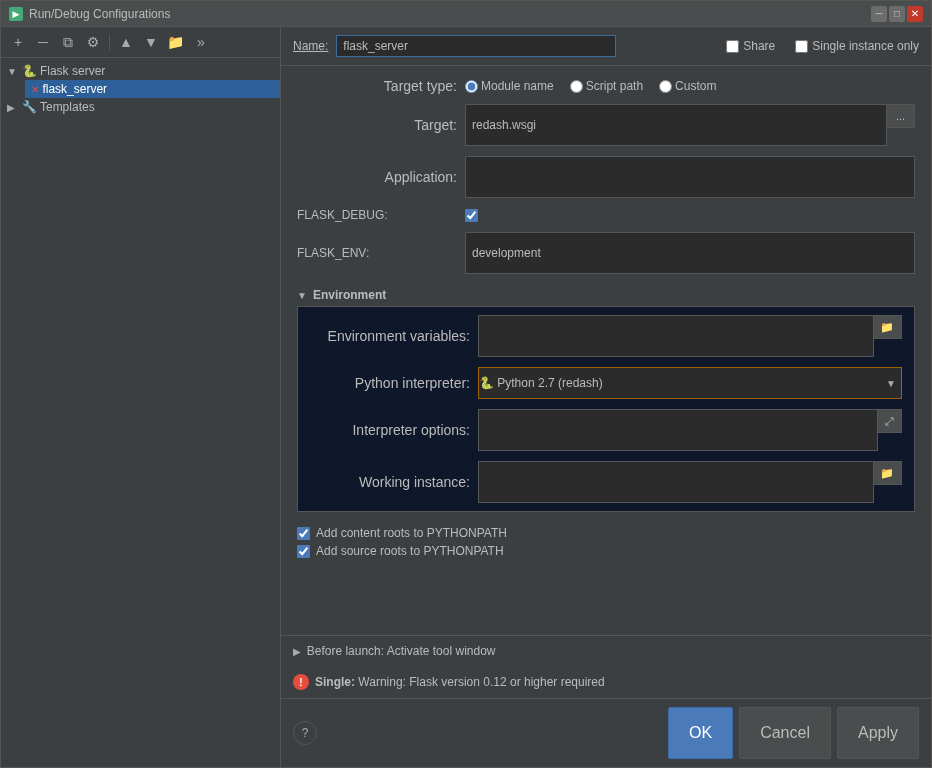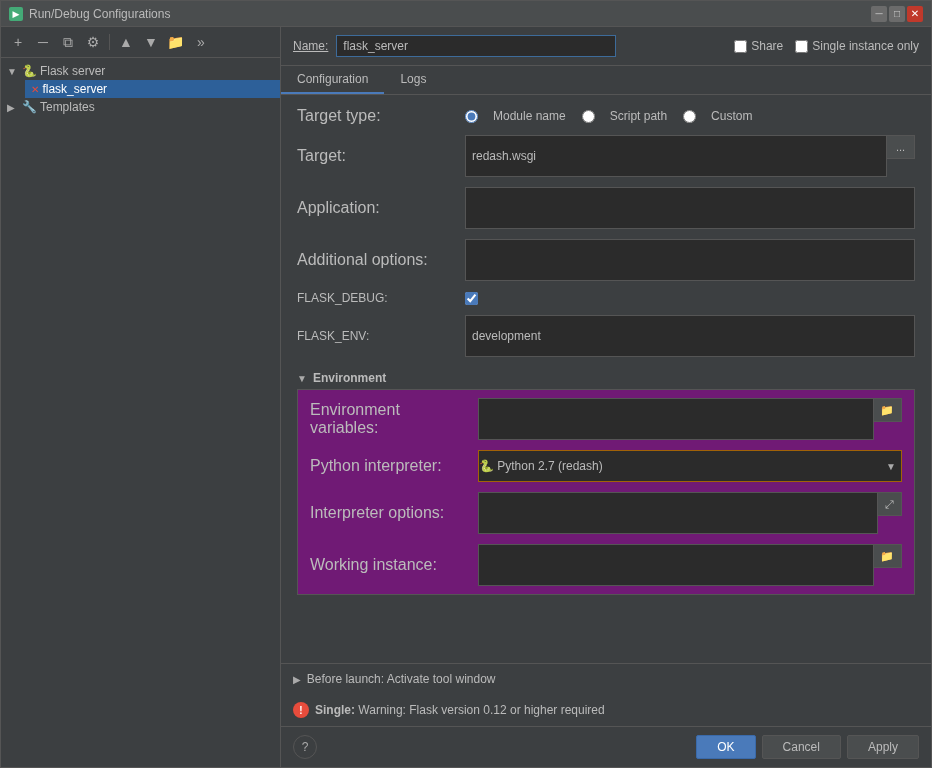"Share" .share-section { gap: 12px -> 20px }
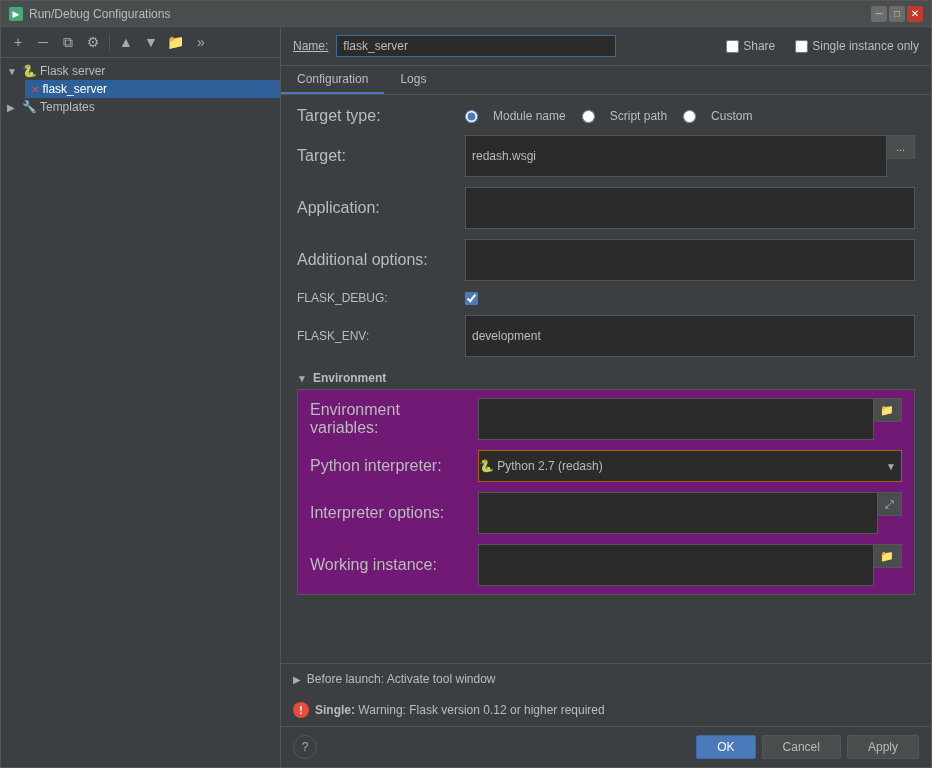"Configuration" div.tabs { html: <div> <div>Configuration</div> <div>Logs</div> </div> -> none }
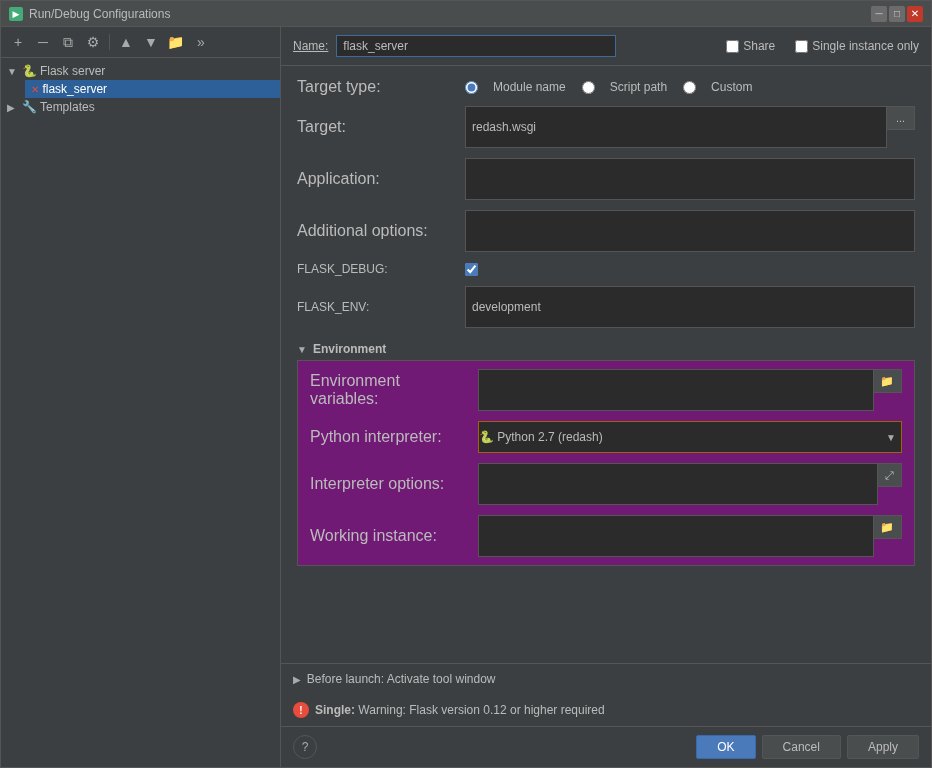"Target type:" .form-label { font-size: 16px -> 14px; text-align: left -> right }
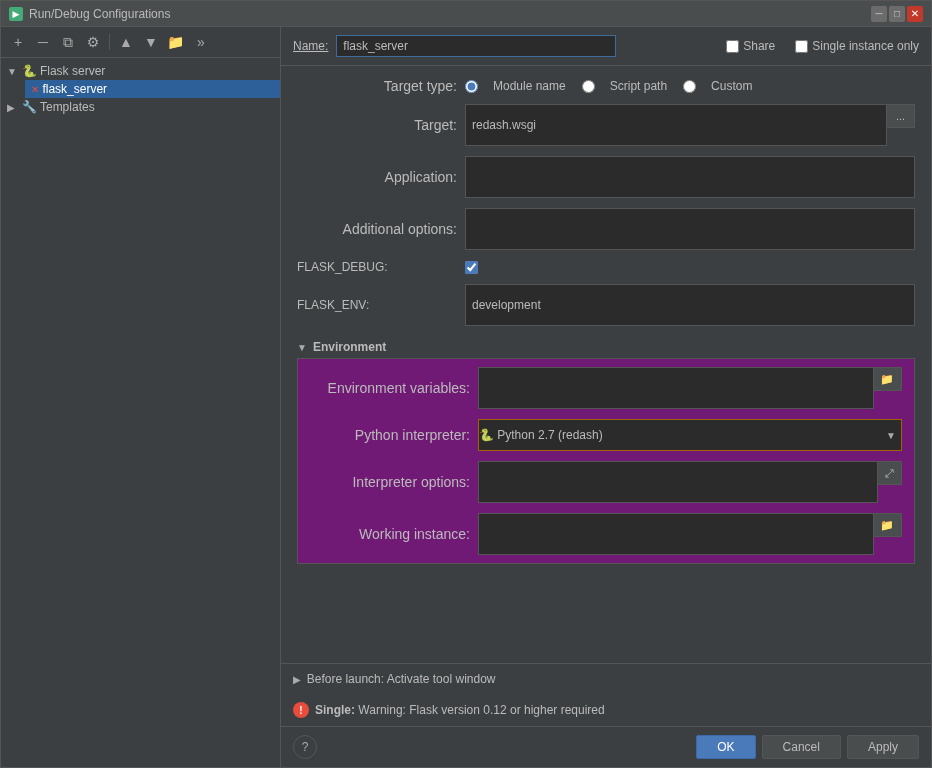"Module name" .radio-label { gap: 15px -> 3px }
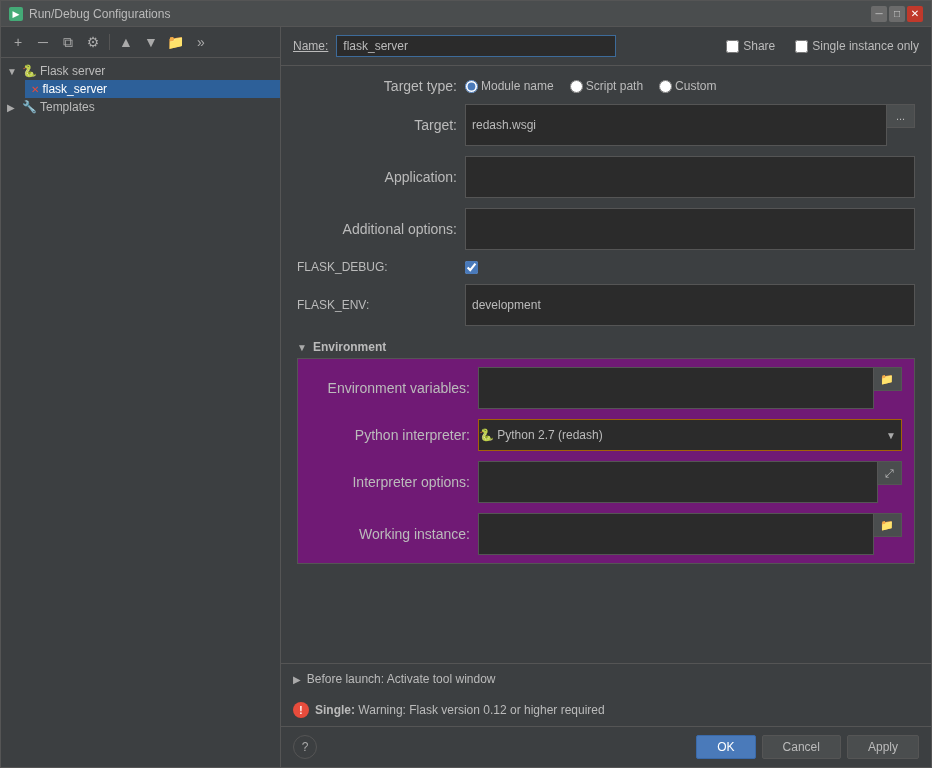"Additional options:" div.form-row { html: <div> <span>Additional options:</span> <input> </div> -> none }
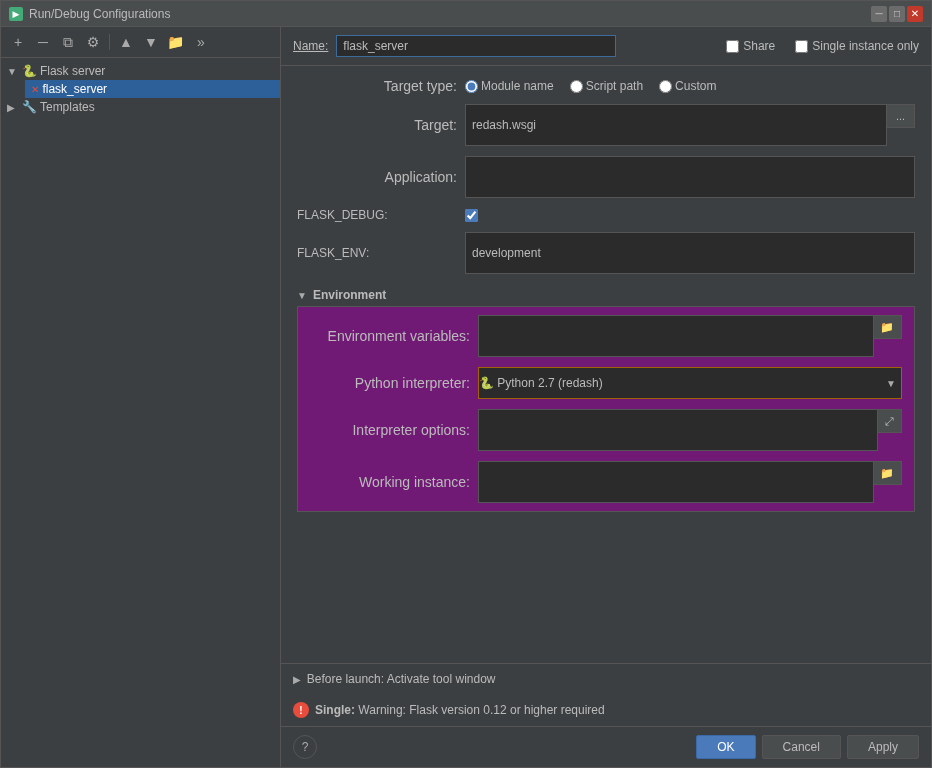"Environment variables:" .env-section { background: #701a75 -> #0f172a }
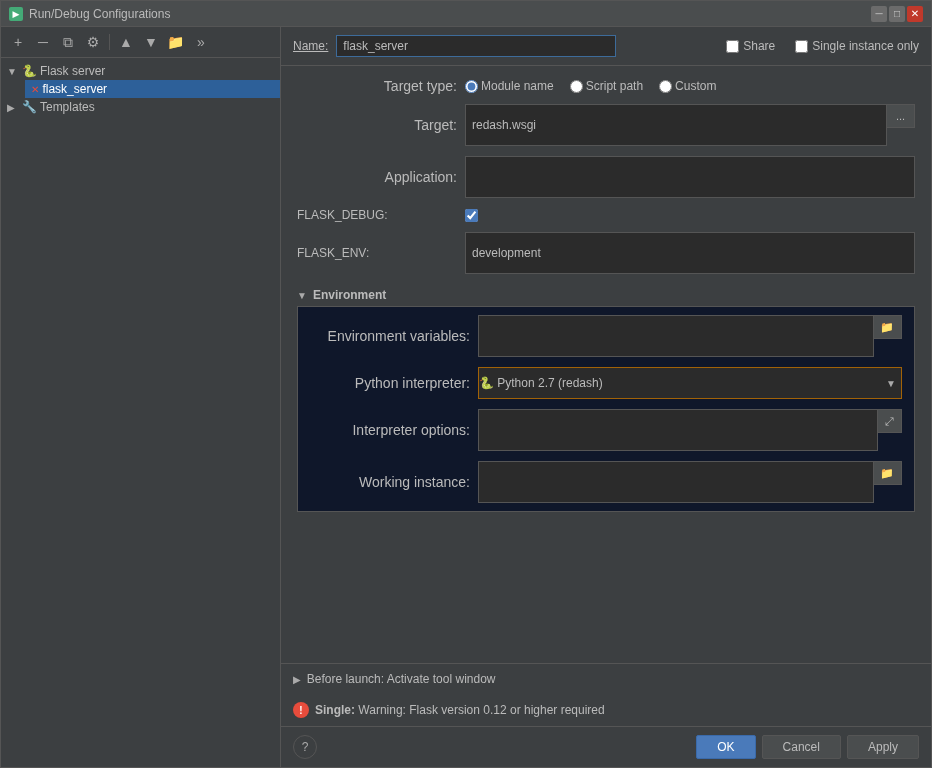"Add content roots to PYTHONPATH" div.checkboxes-section { html: none -> <div> <div> <input> <label>Add content roots to PYTHONPATH</label> </div> <div> <input> <label>Add source roots to PYTHONPATH</label> </div> </div> }
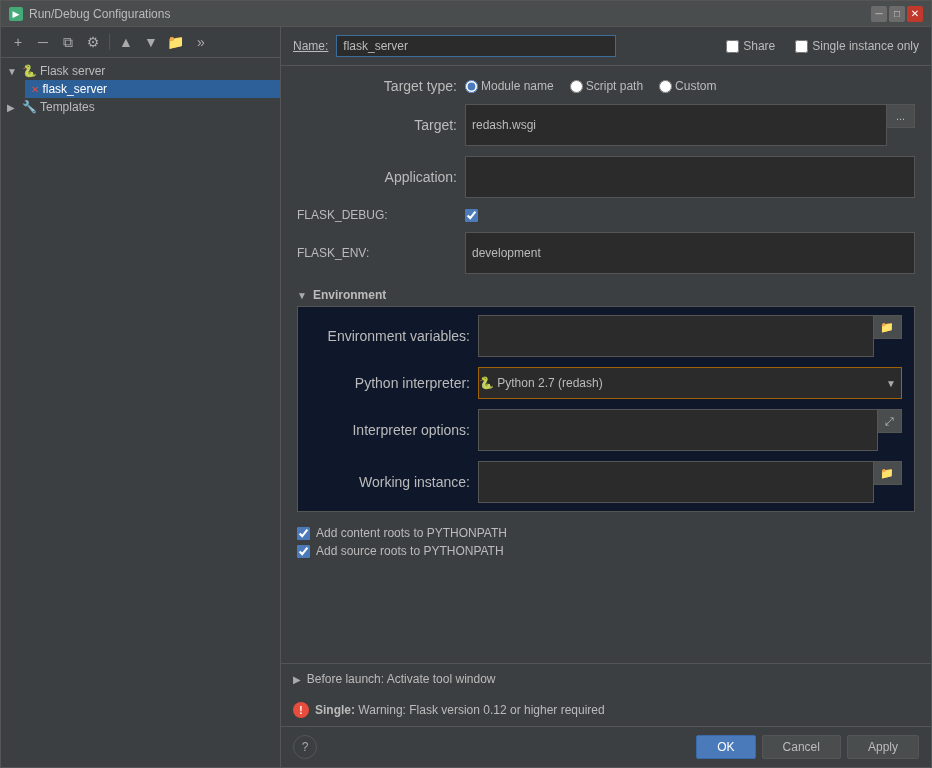"OK" .action-btn { font-size: 12px -> 16px; padding: 4px 20px -> 16px 20px }
